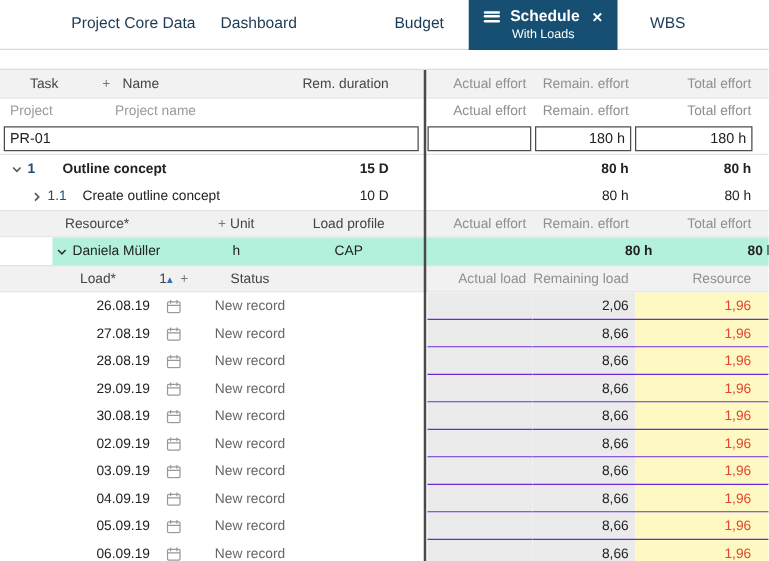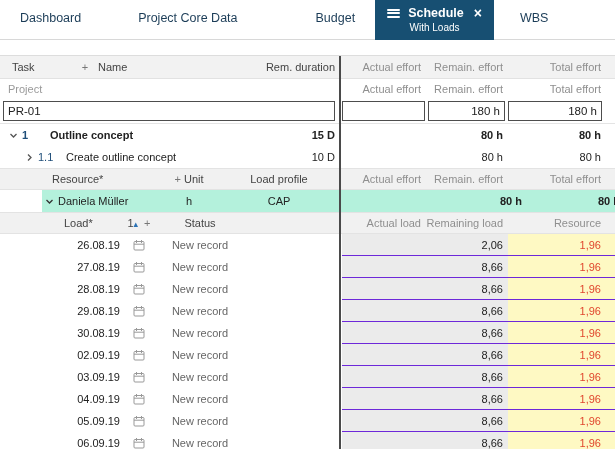"Dashboard" div.tab { order: before "Project Core Data" -> after "Project Core Data" }
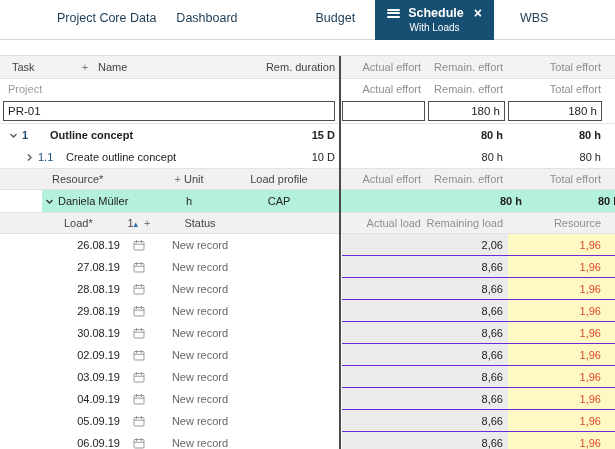"Task" .h-task { padding-left: 12px -> 24px }
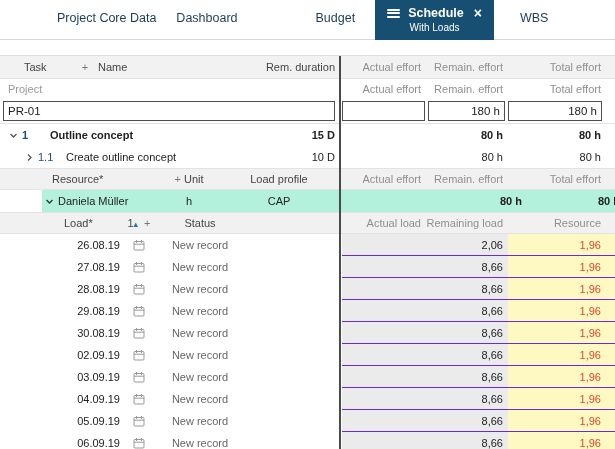"Rem. duration" .c-dur { padding-right: 4px -> 28px }
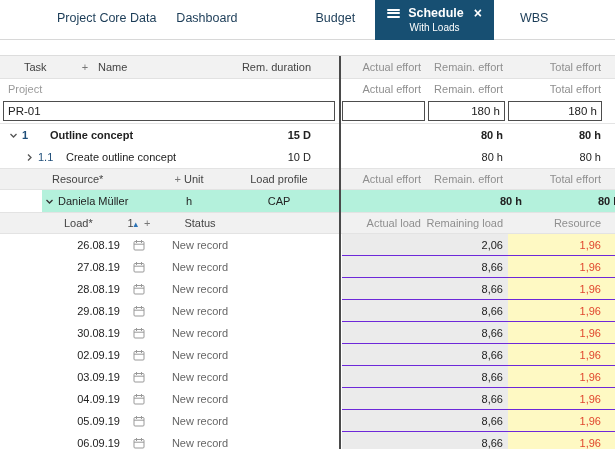"Project name" span.p-name { html: none -> <span>Project name</span> }
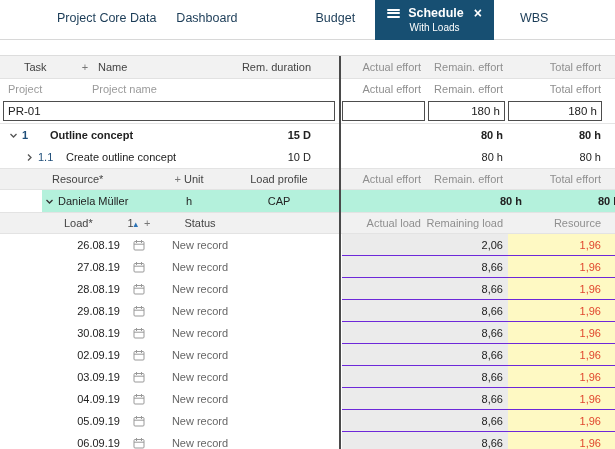"29.08.19" span.c-date { text: 29.08.19 -> 29.09.19 }
